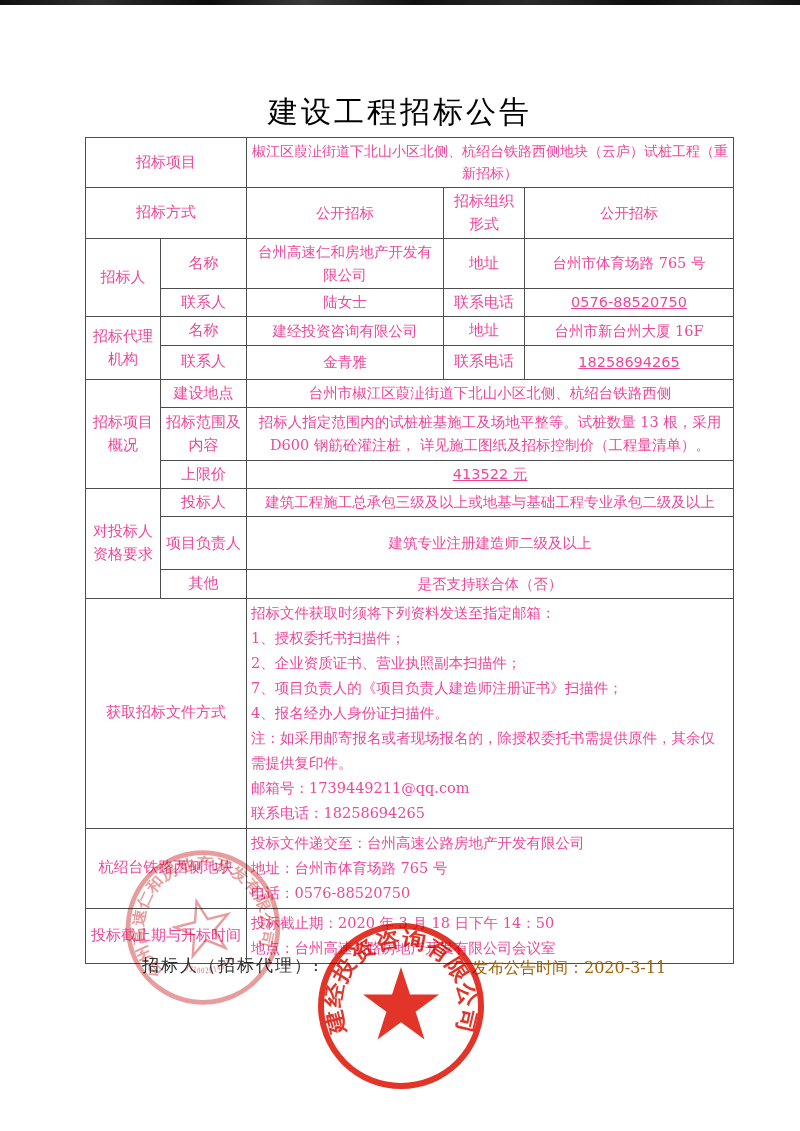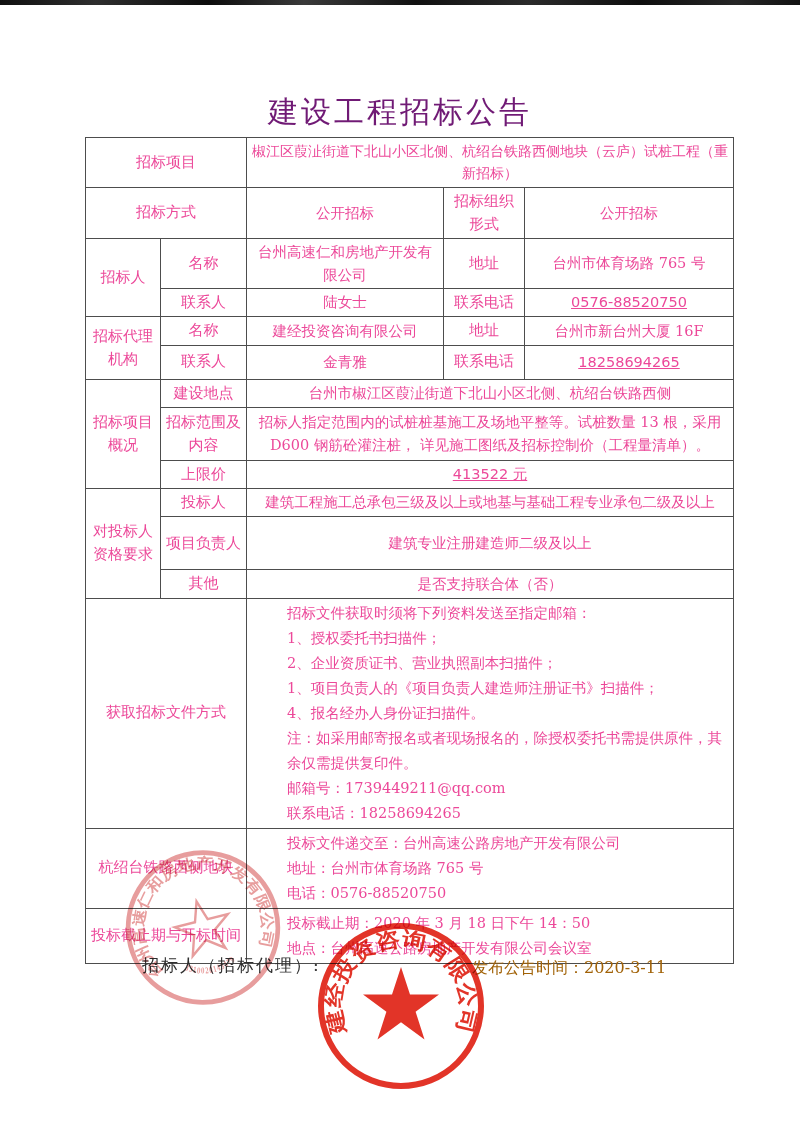"建设工程招标公告" .title { color: #701a75 -> #000000 }
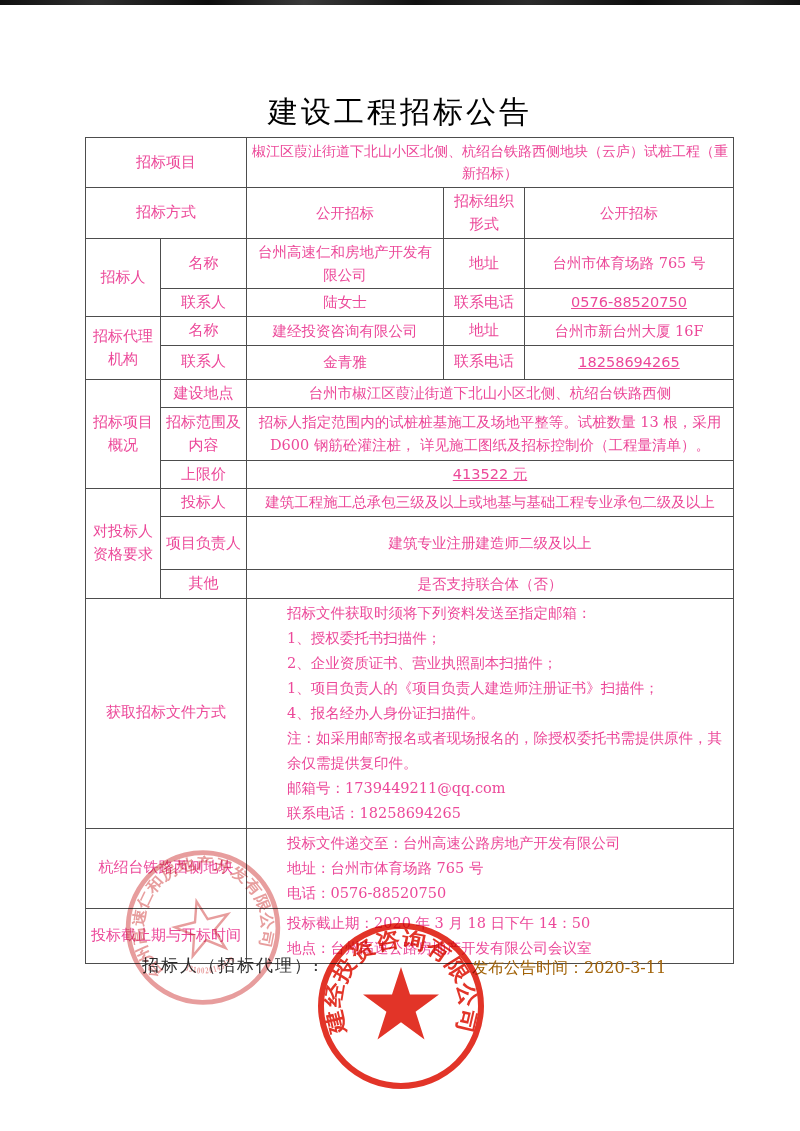"招标文件获取时须将下列资料发送至指定邮箱：" td.multi .ln { margin-left: 36px -> none }
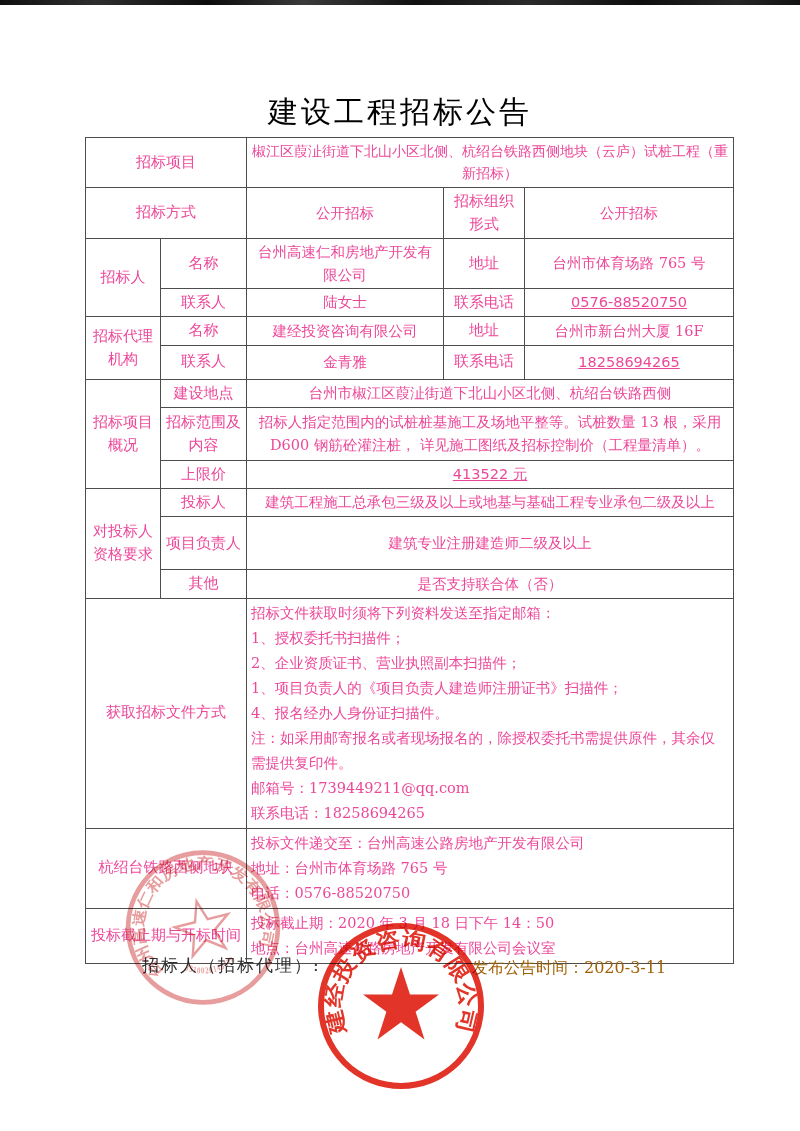"1、项目负责人的《项目负责人建造师注册证书》扫描件；" div.ln { text: 1 -> 7 }
